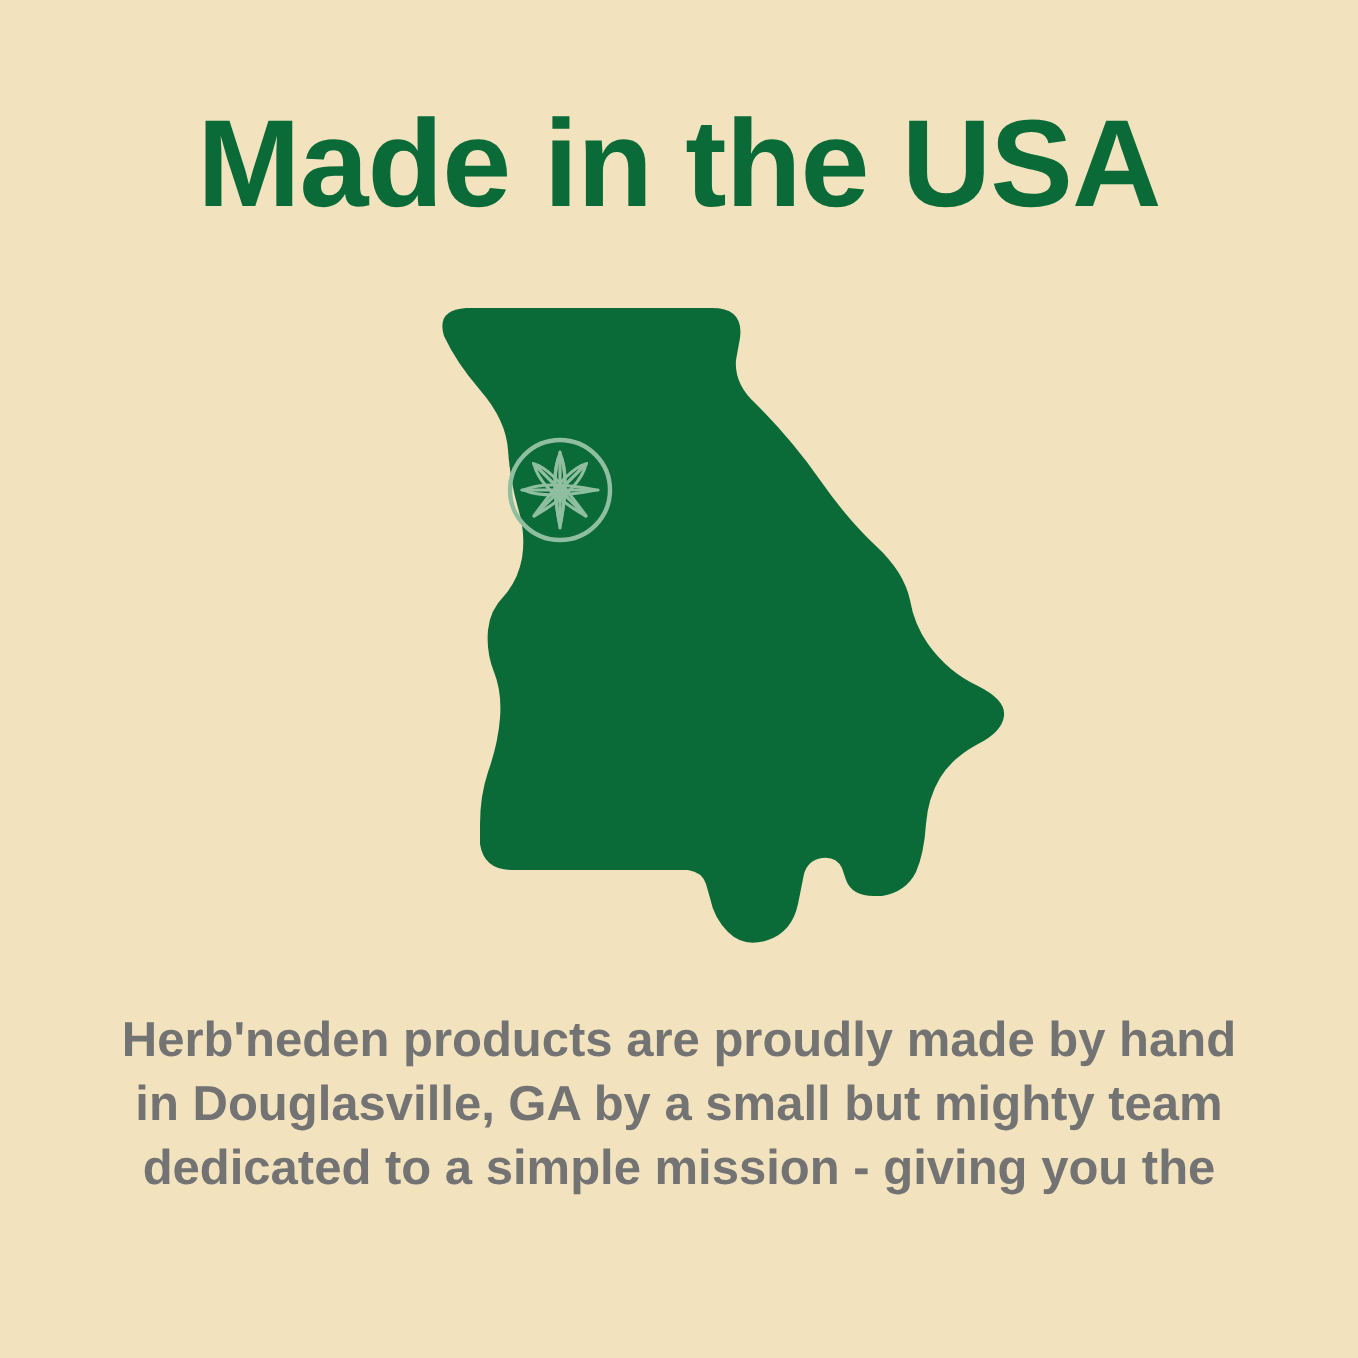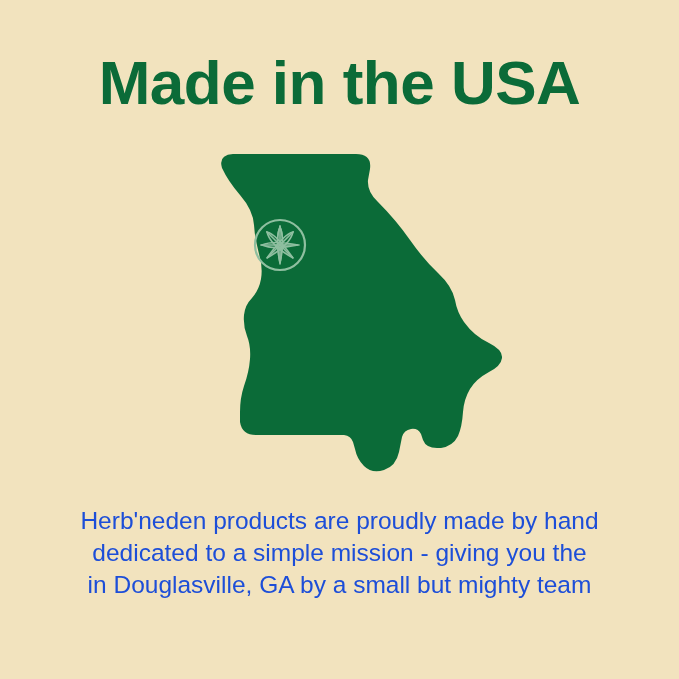"Herb'neden products are proudly made" div { color: #1d4ed8 -> #737373; font-weight: none -> bold }
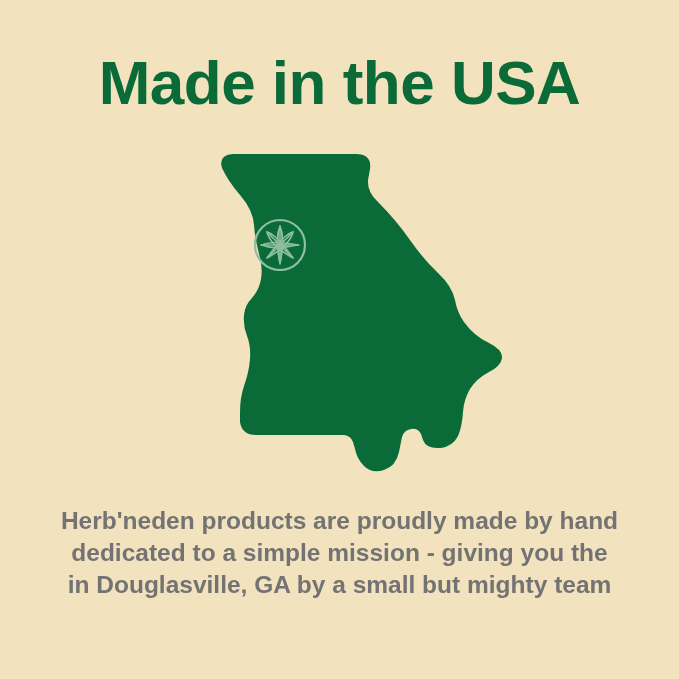"dedicated to a simple mission" span.line { order: before "in Douglasville, GA by a" -> after "in Douglasville, GA by a" }
